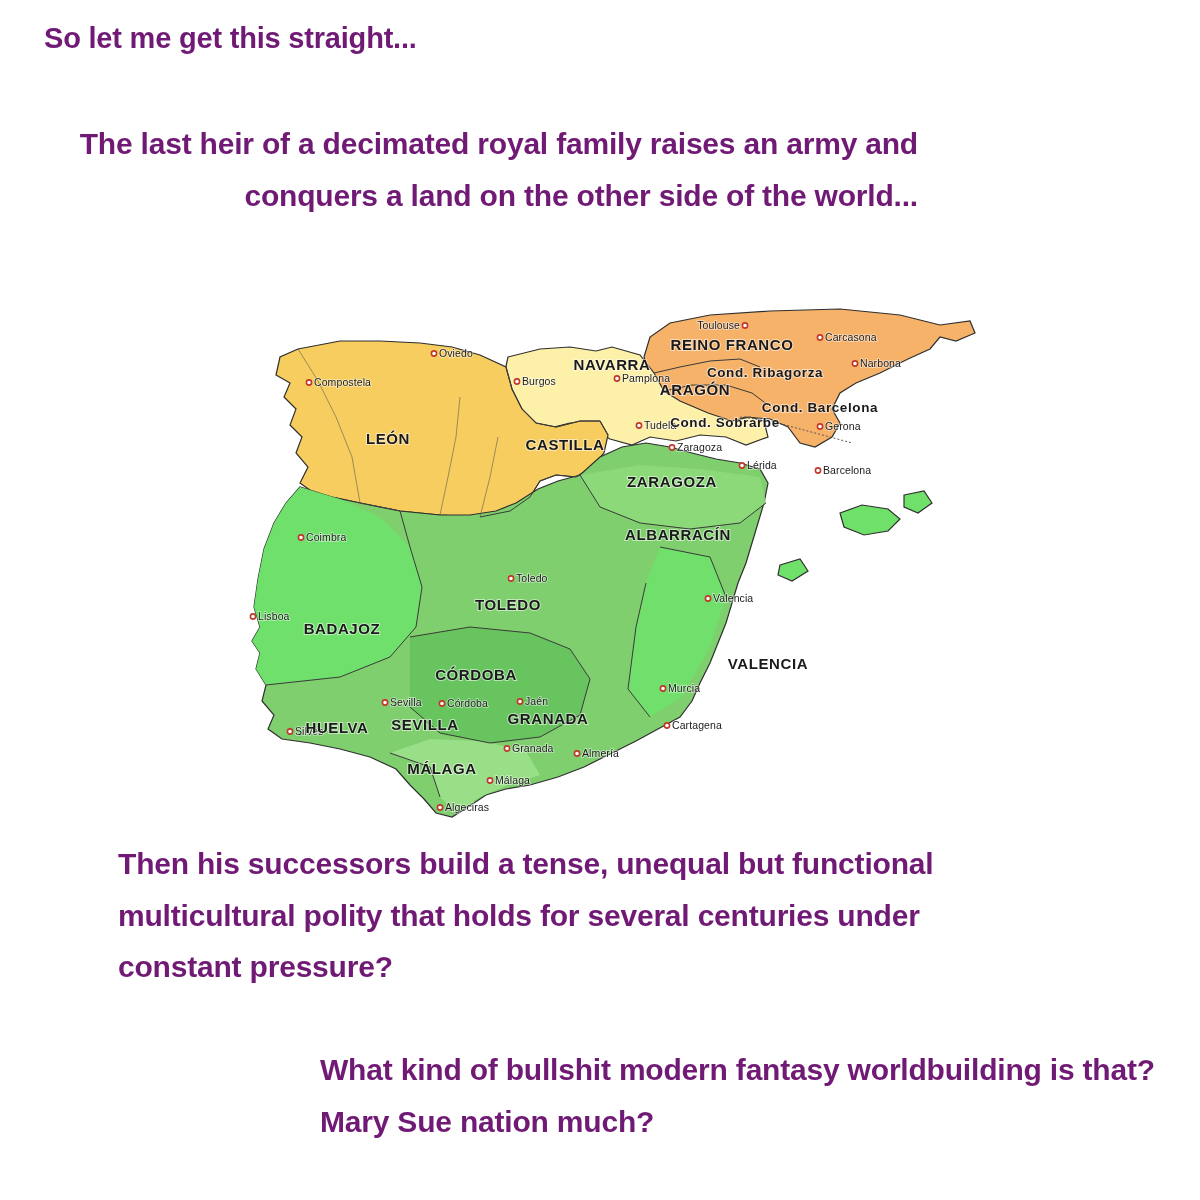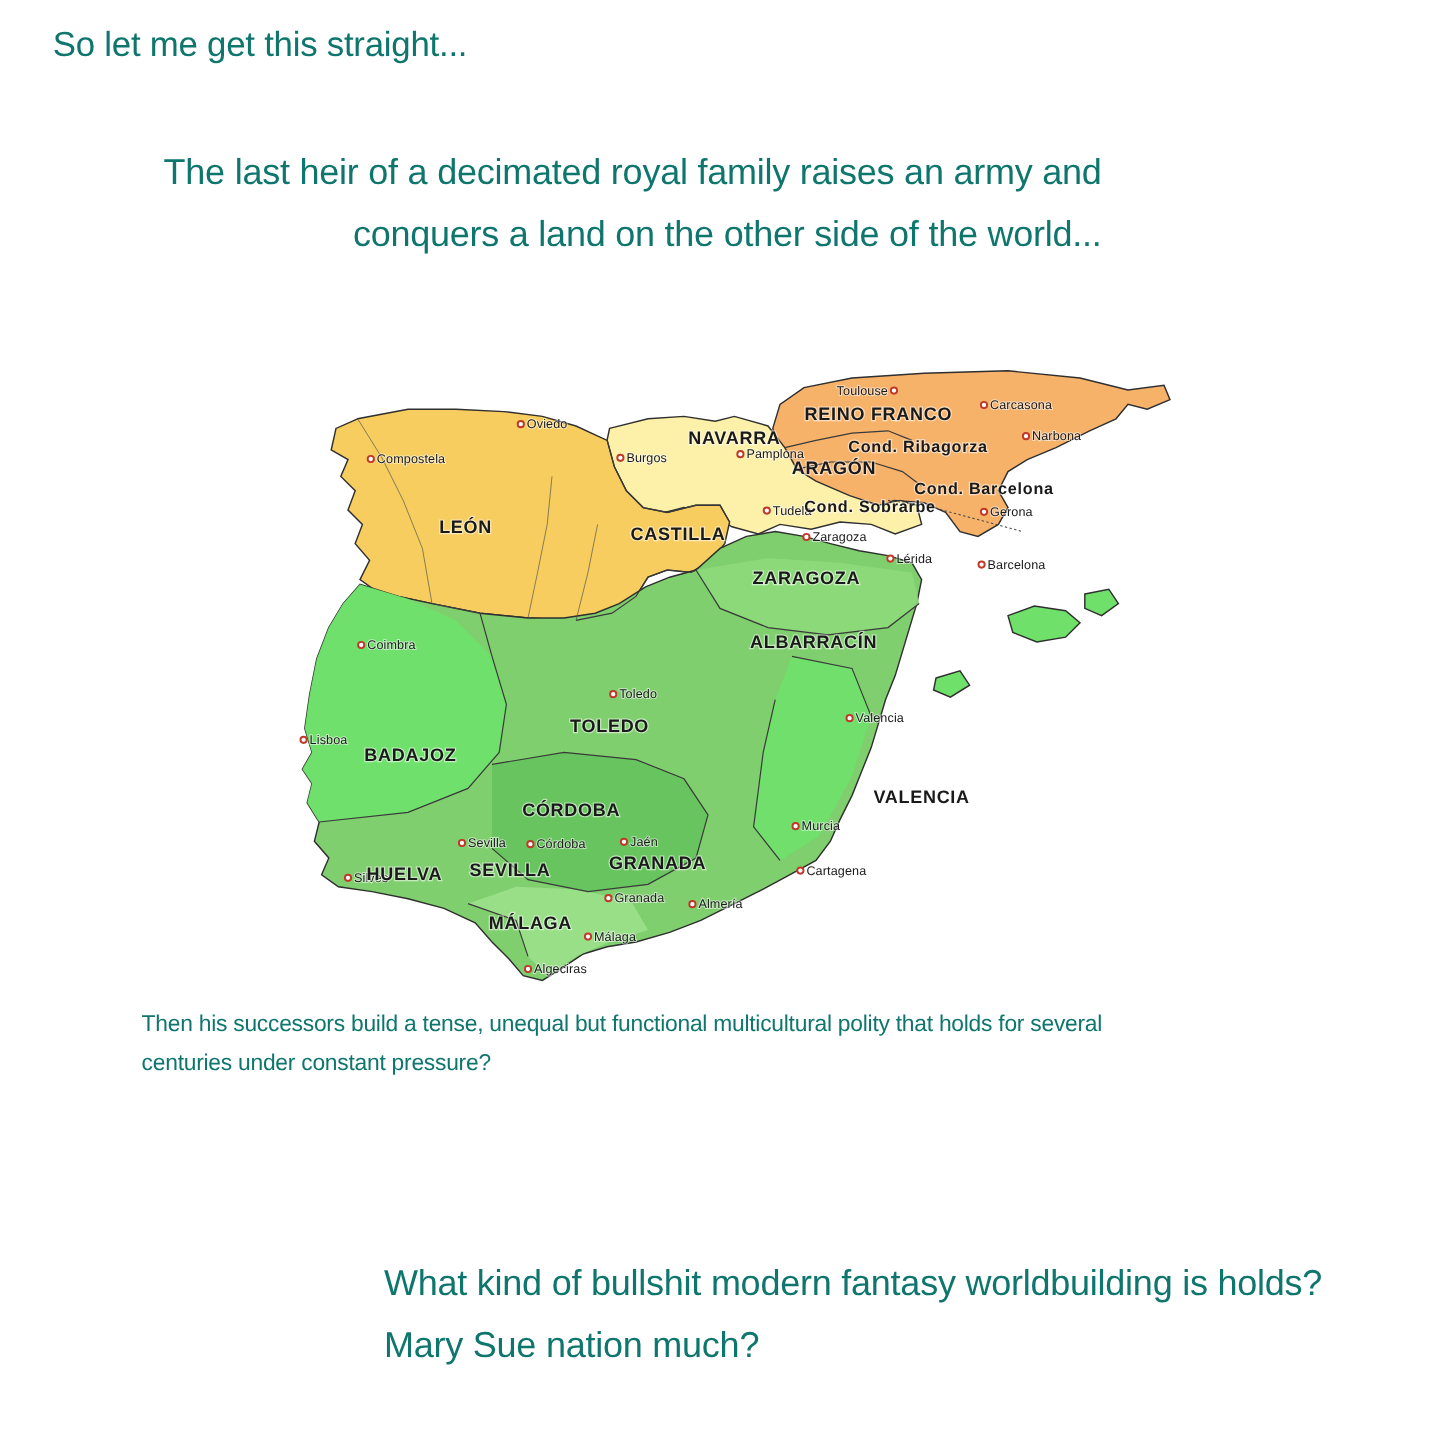"So let me get this" .caption { color: #0f766e -> #701a75; font-weight: normal -> bold }
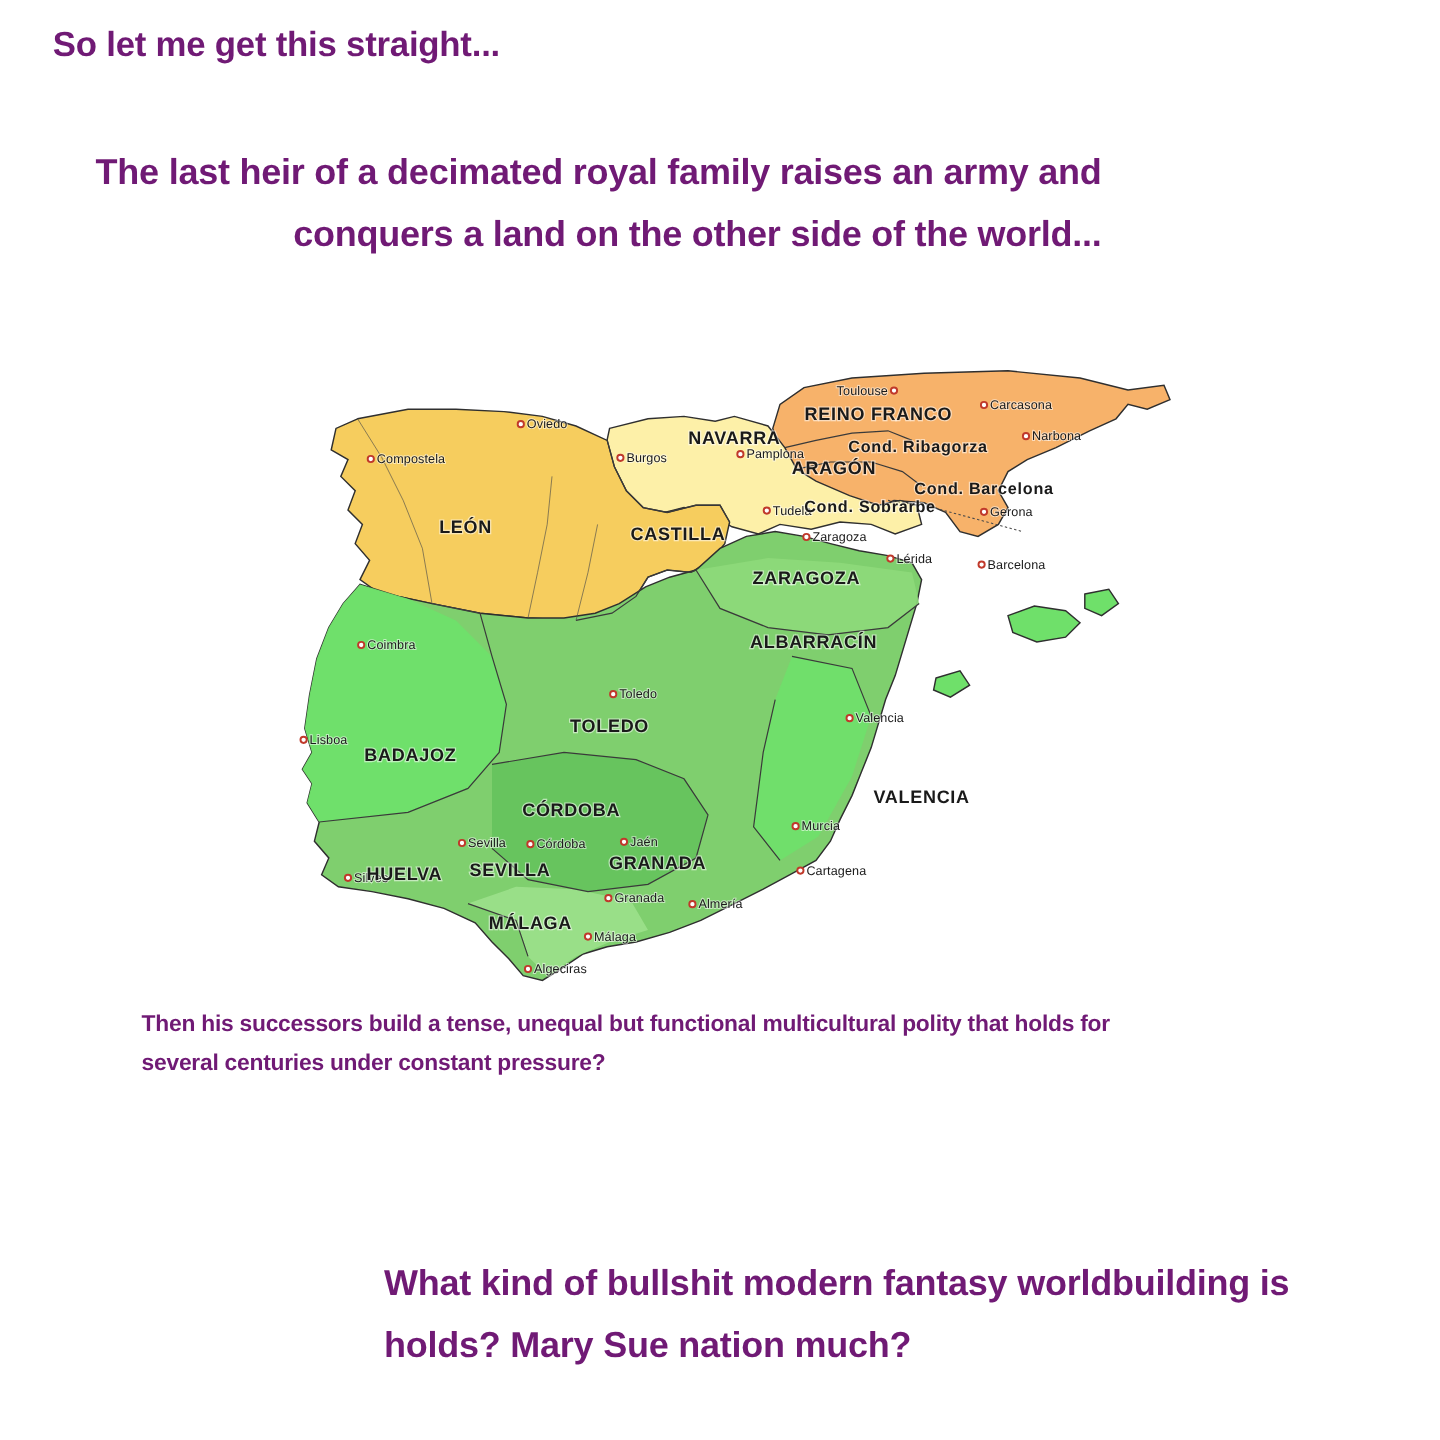"Then his successors build a" #caption-middle { font-size: 19px -> 30px }
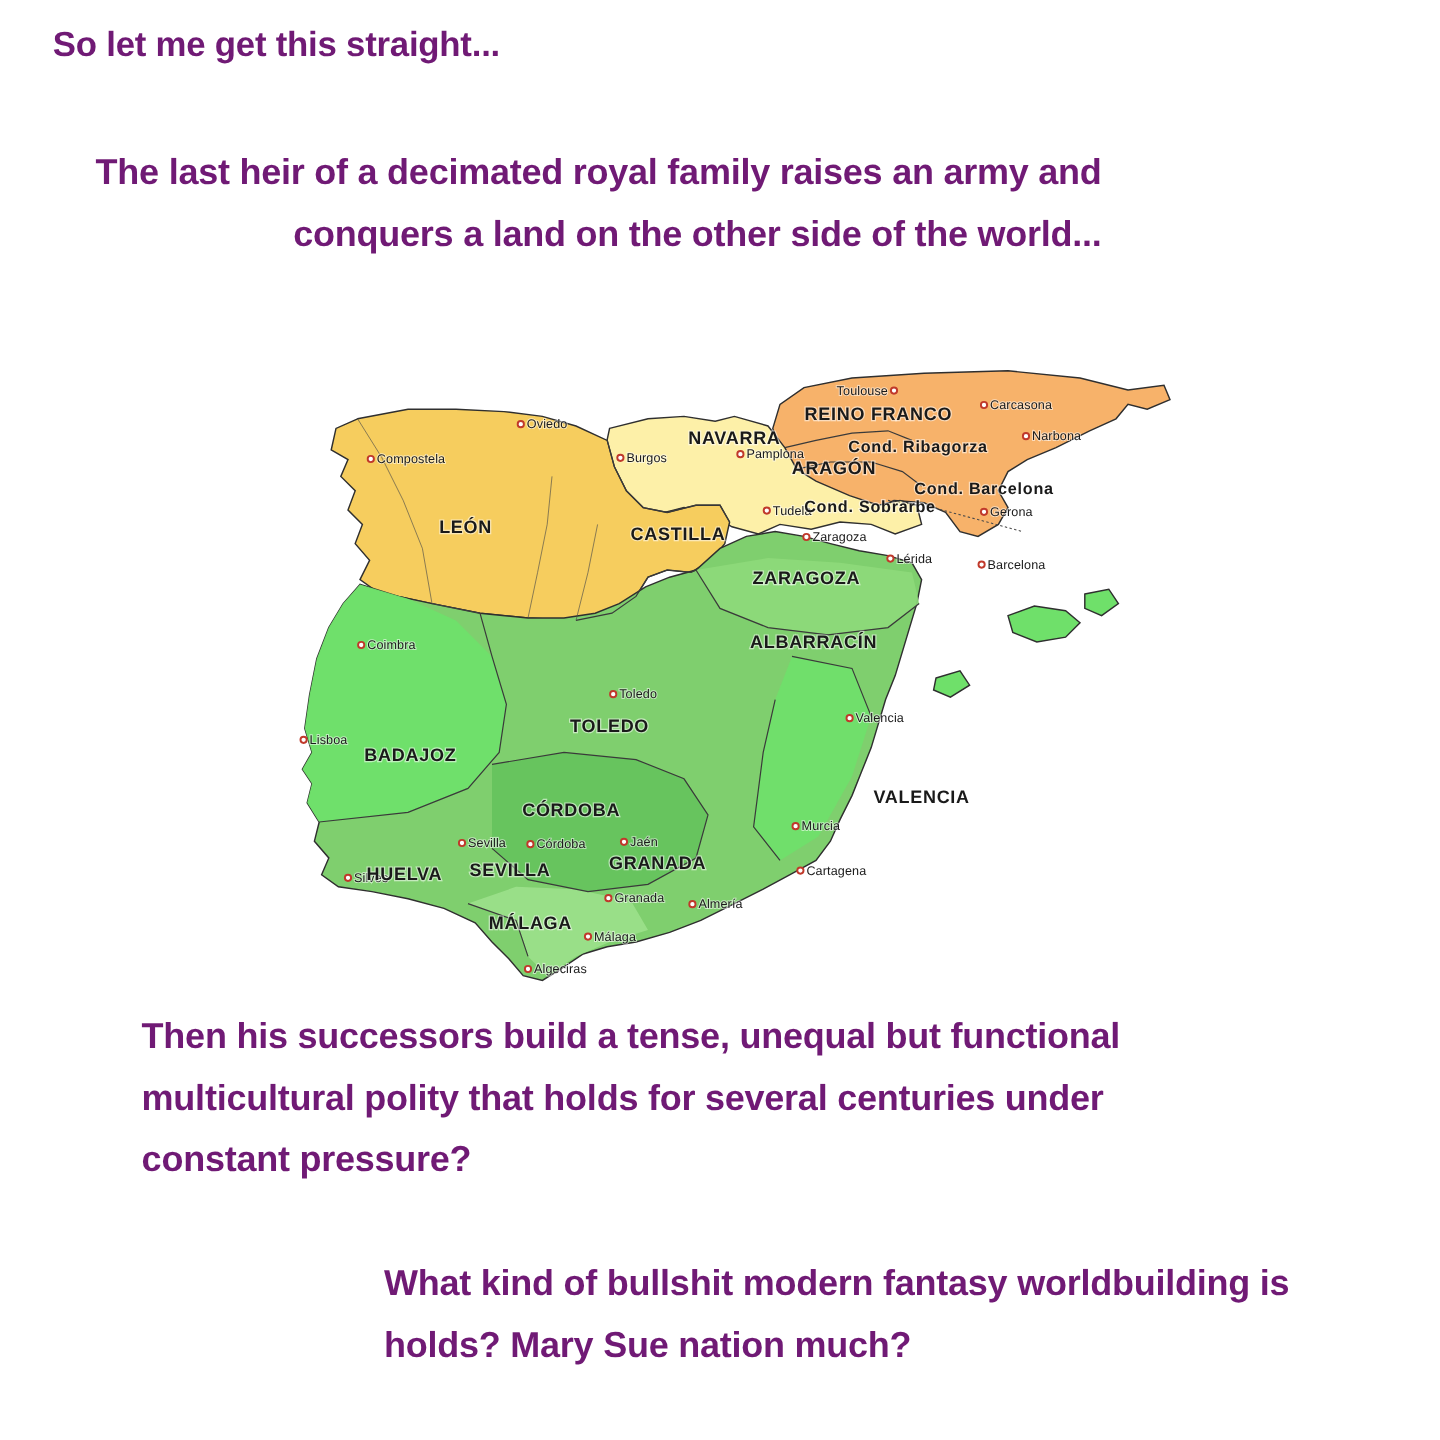"What kind of bullshit modern" div.caption { text: holds -> that }
